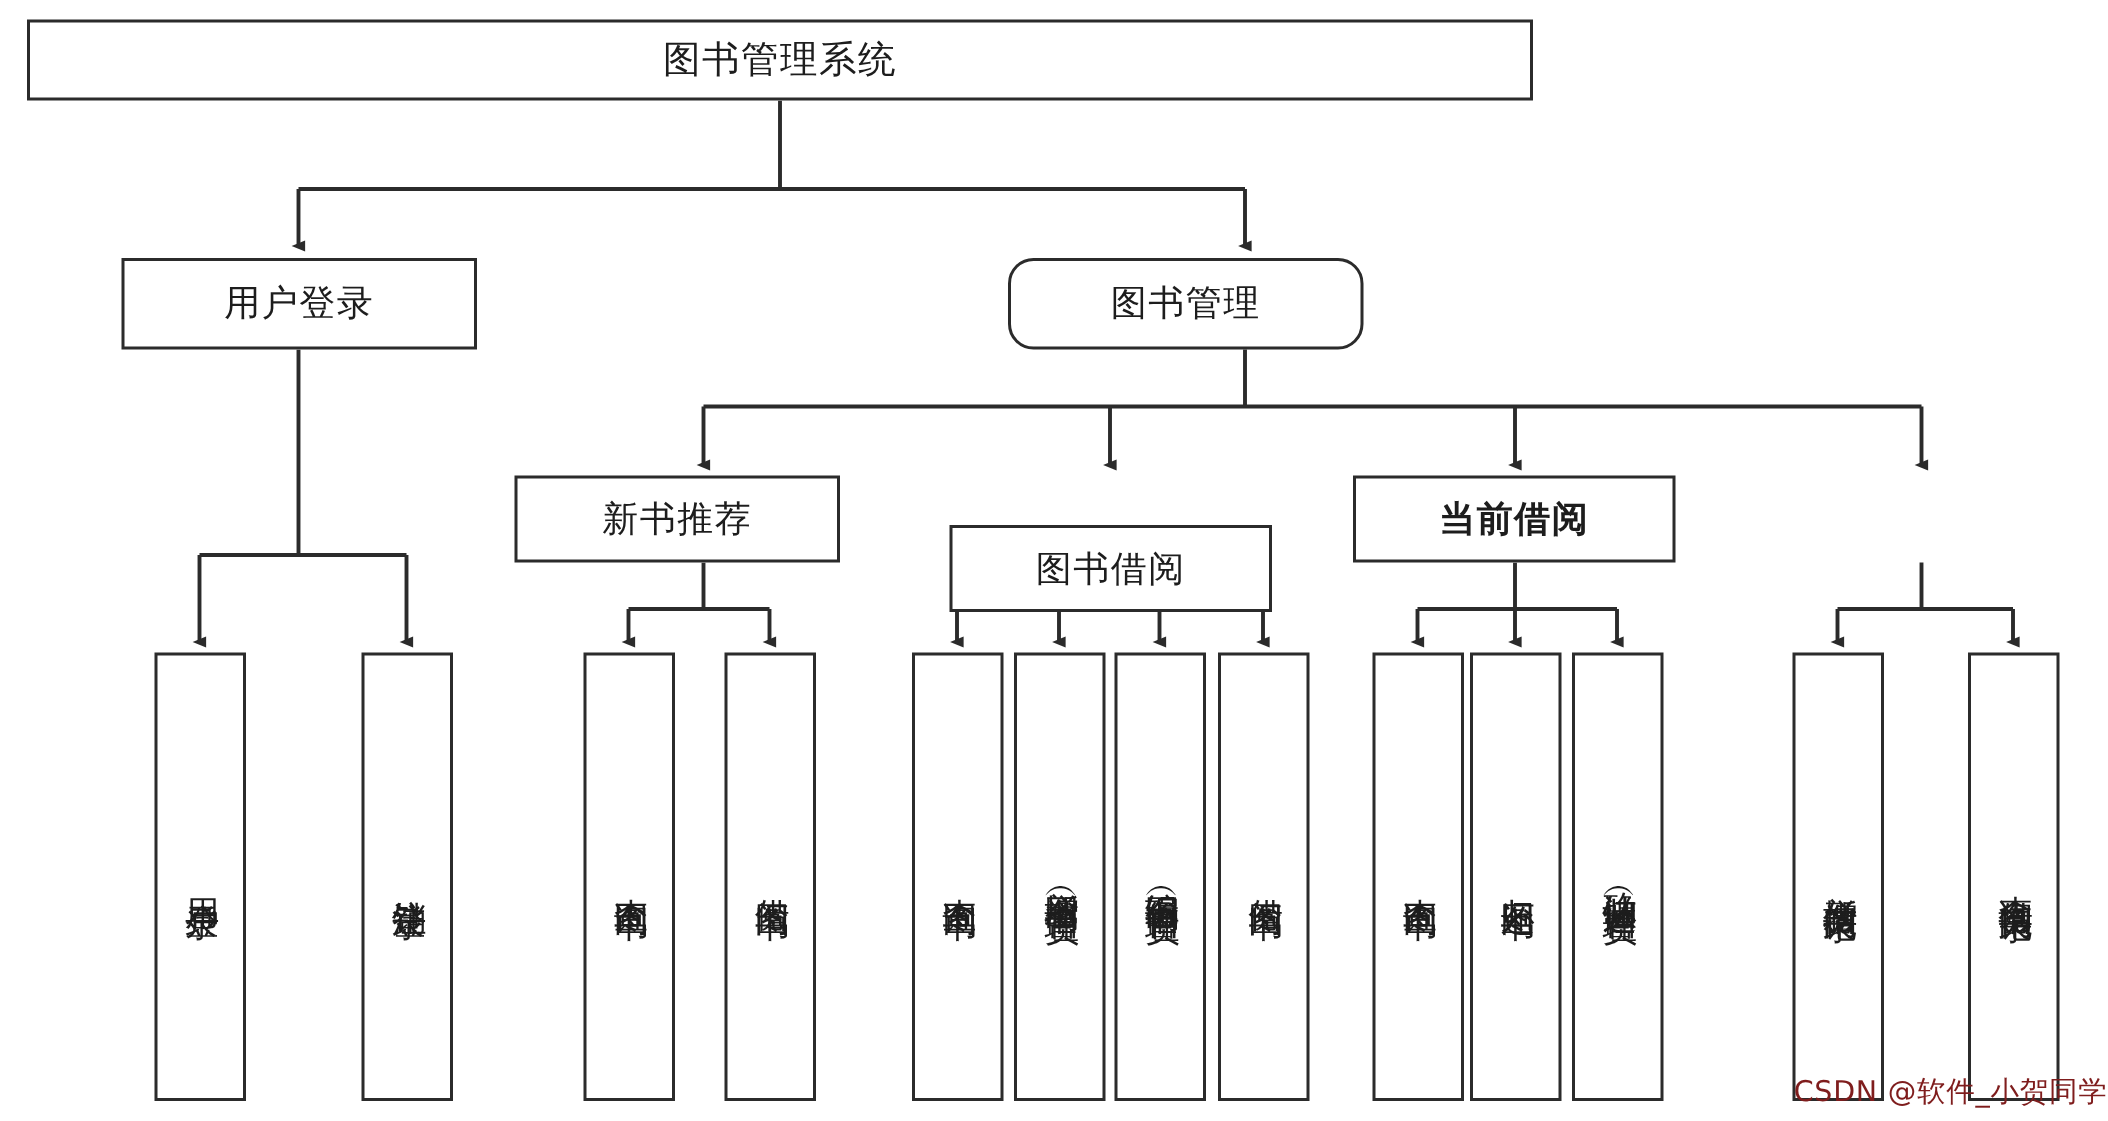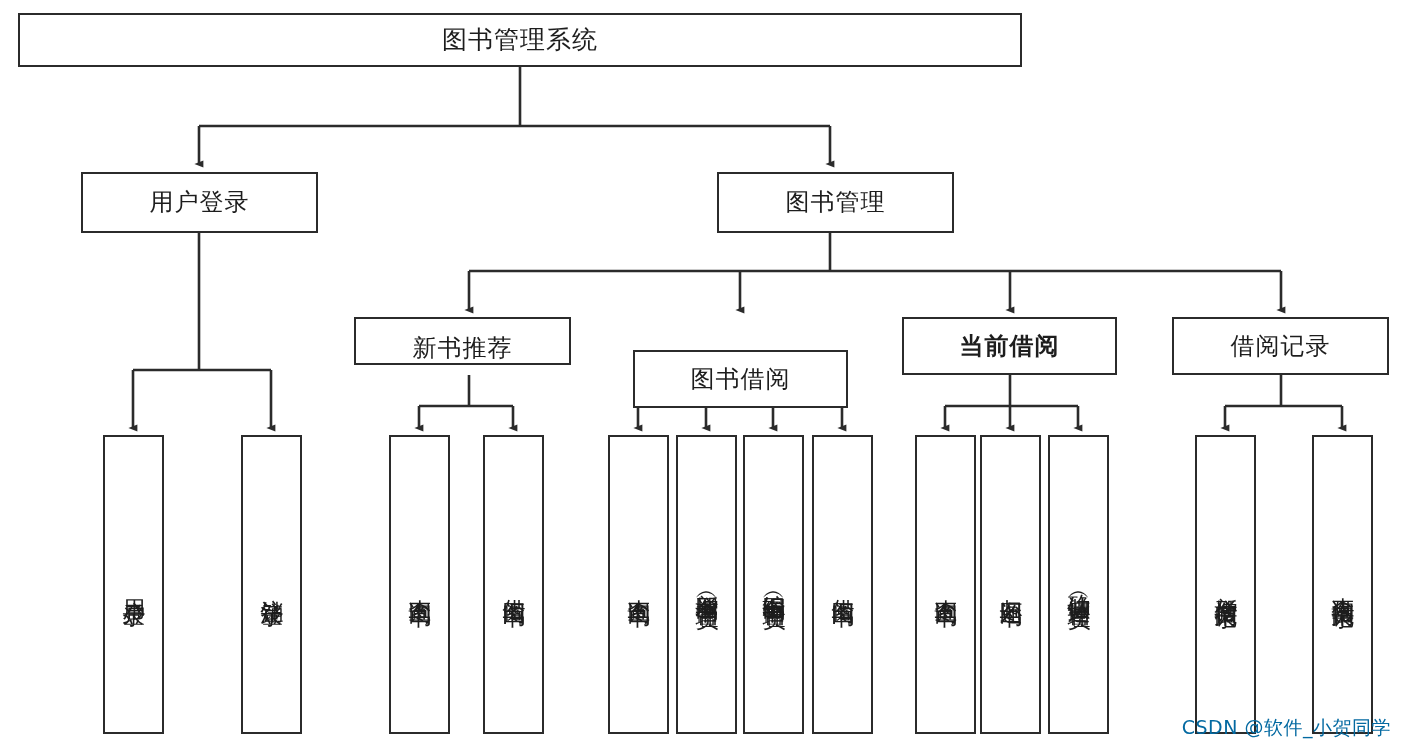"图书管理" div.node { border-radius: none -> 17px; left: 717px -> 672px }
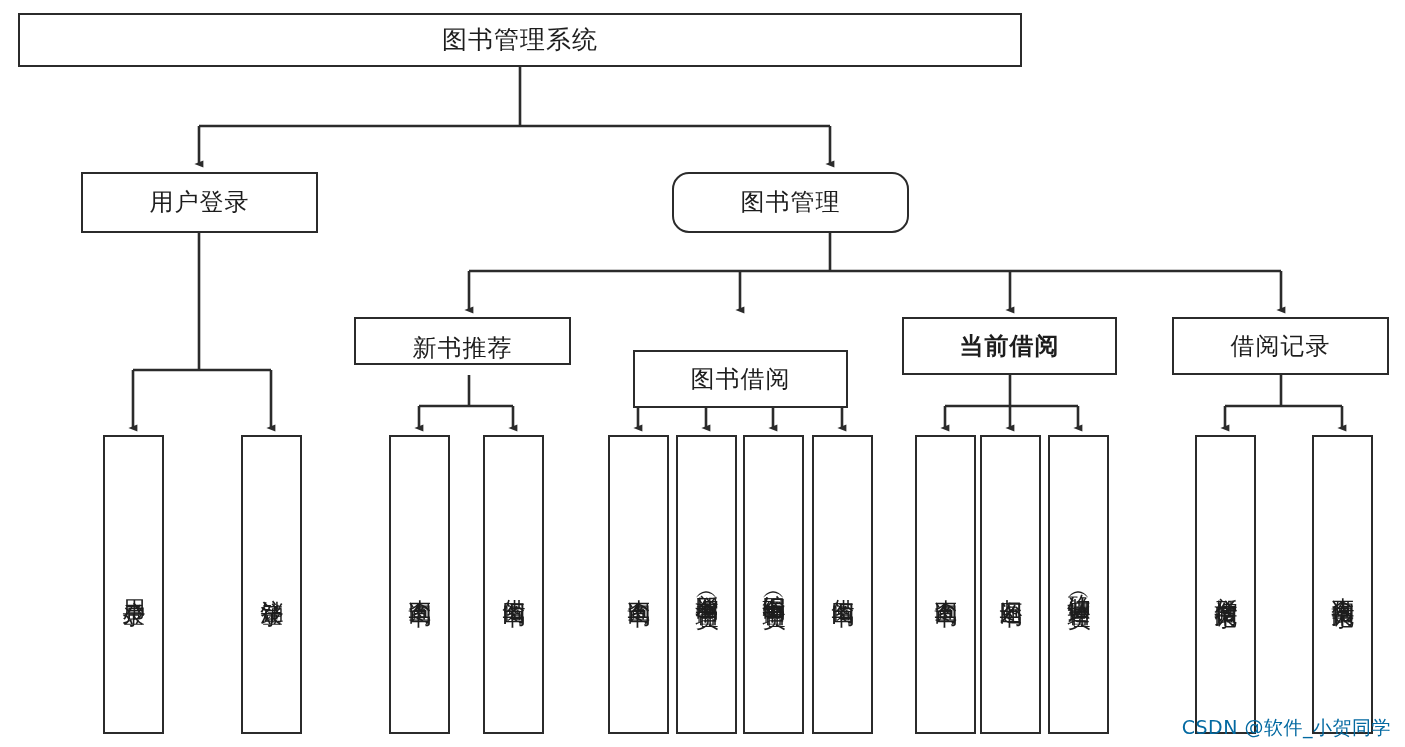"新书推荐" div.node { align-items: flex-end -> none; height: 48px -> 58px; left: 354px -> 343px }
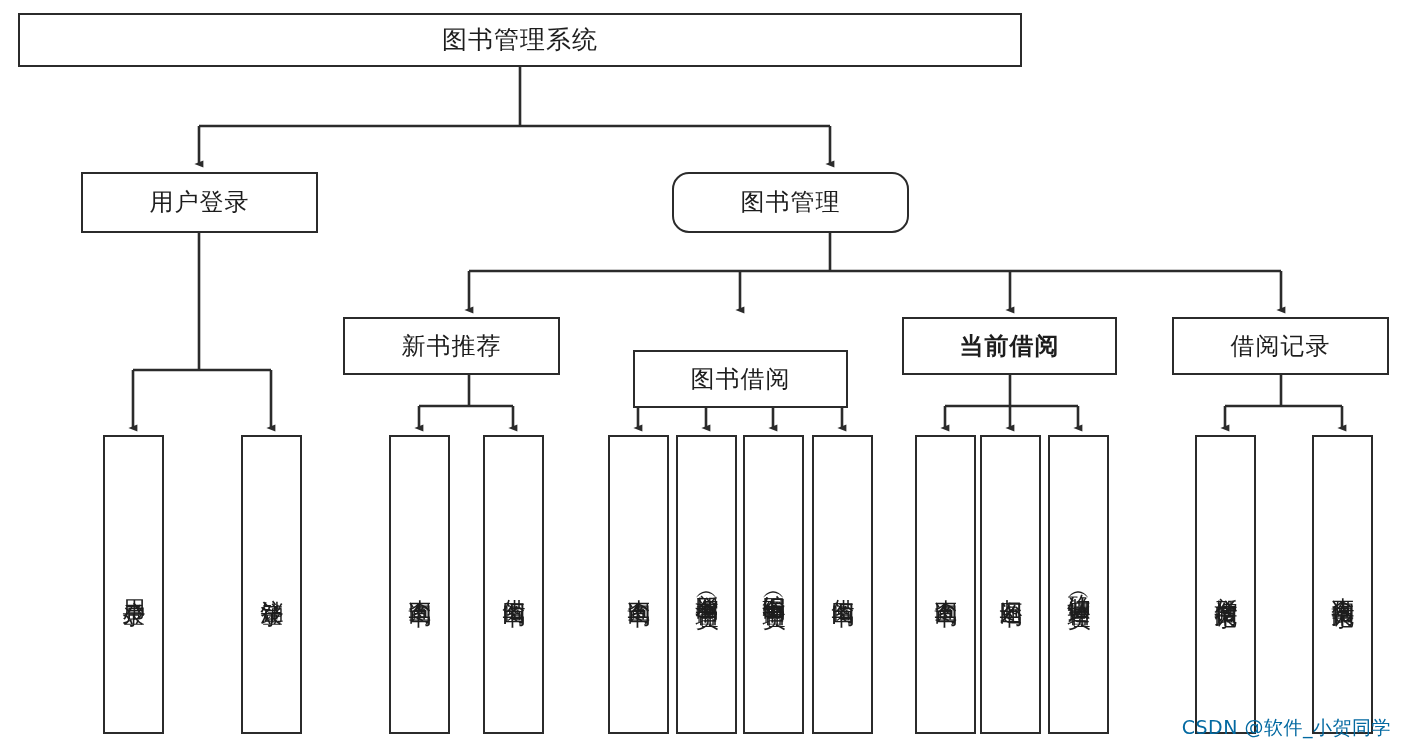"借阅记录" div.node { html: <div> <span>借阅记录</span> </div> -> none }
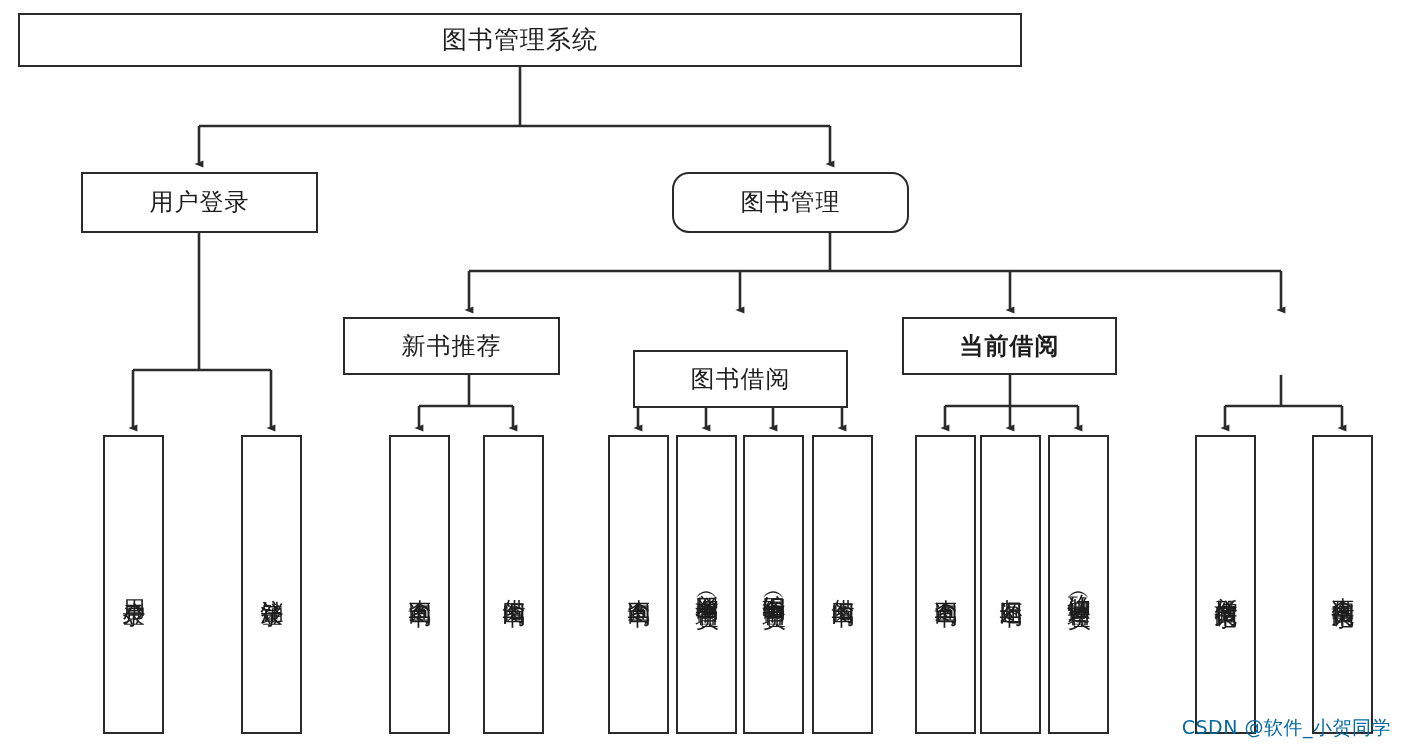"CSDN @软件_小贺同学" .watermark { color: #0369a1 -> #7f1d1d; right: 14px -> 0 }
